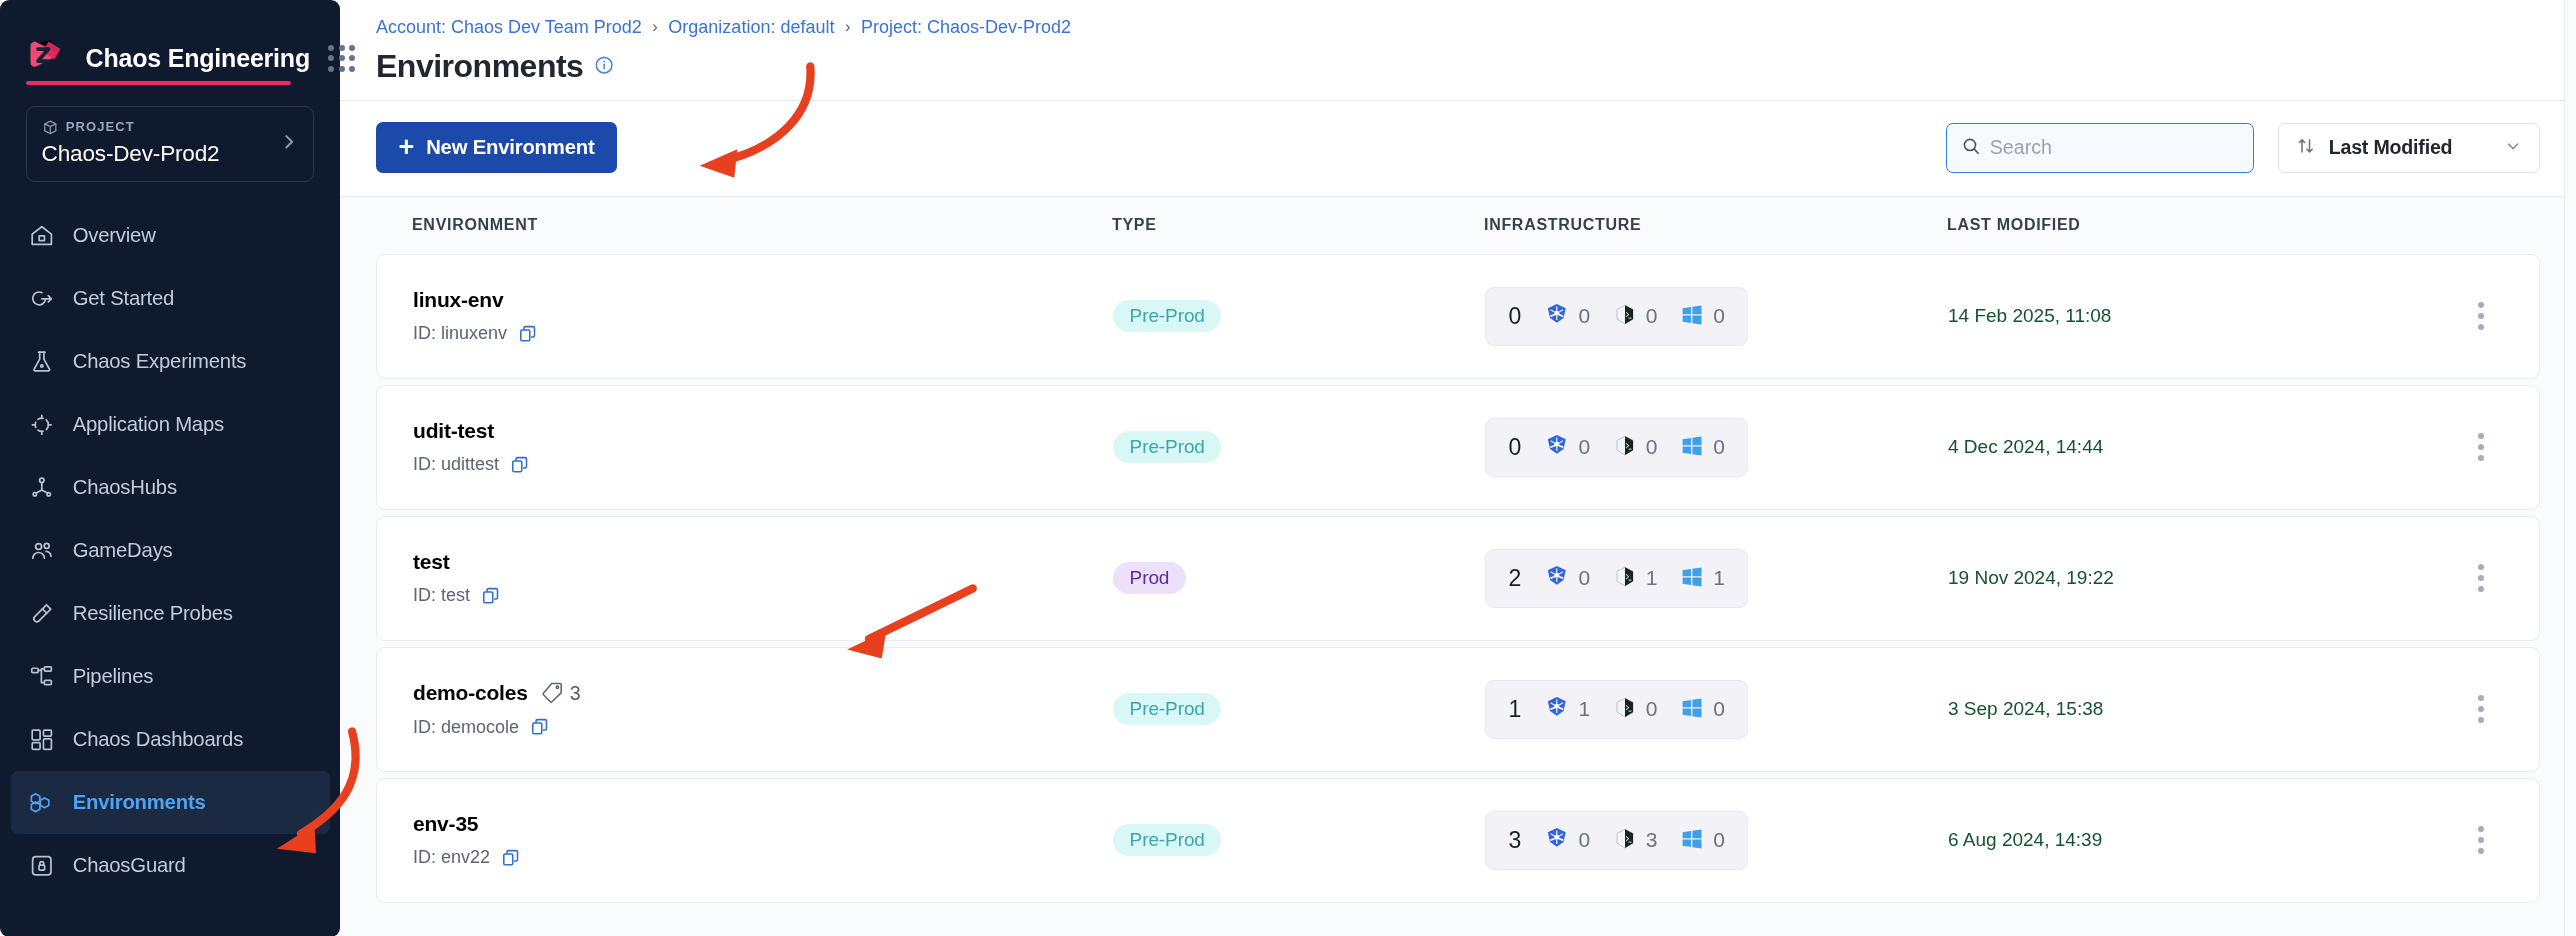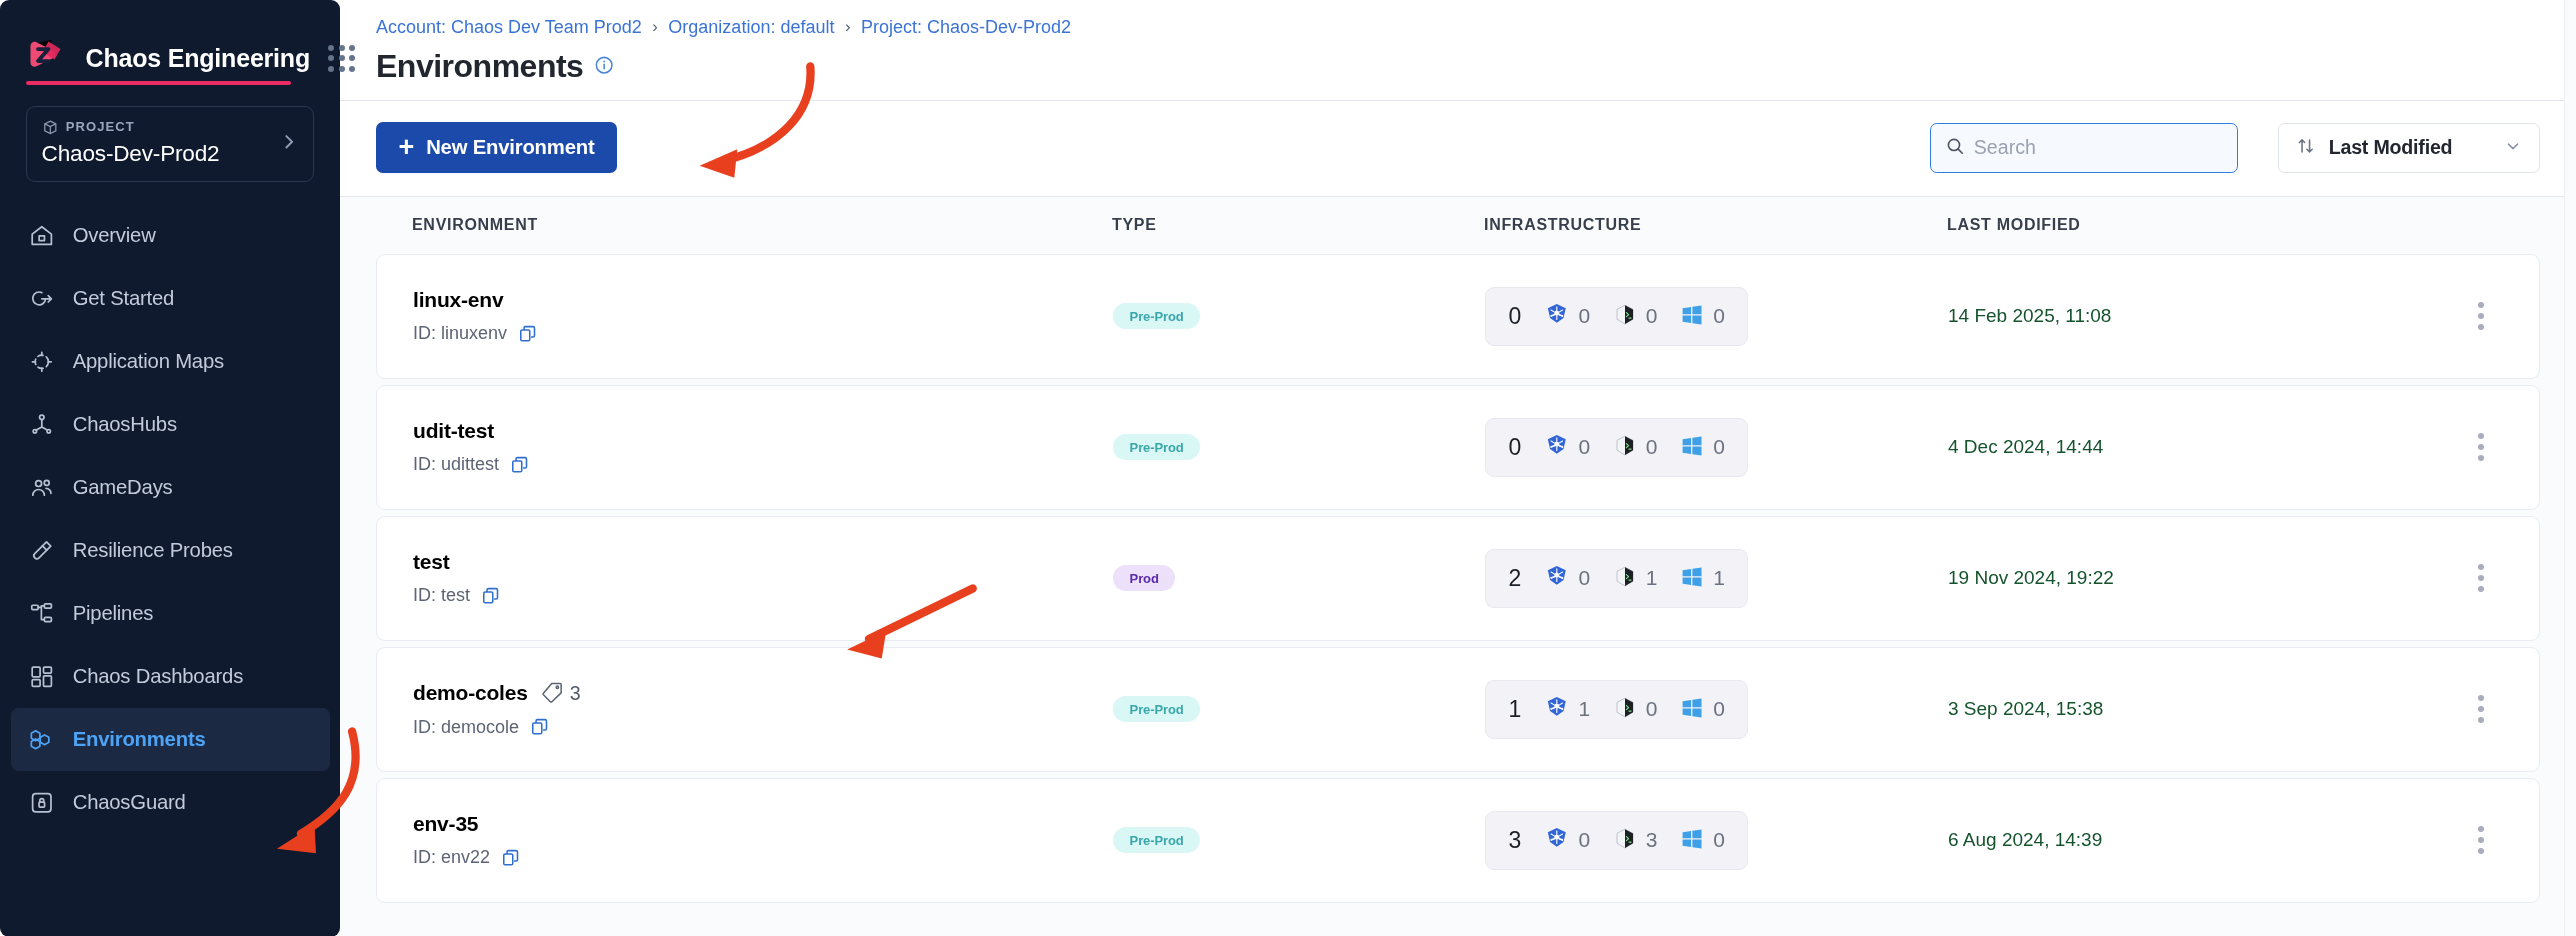"Search" .toolbar-right { gap: 16px -> none }
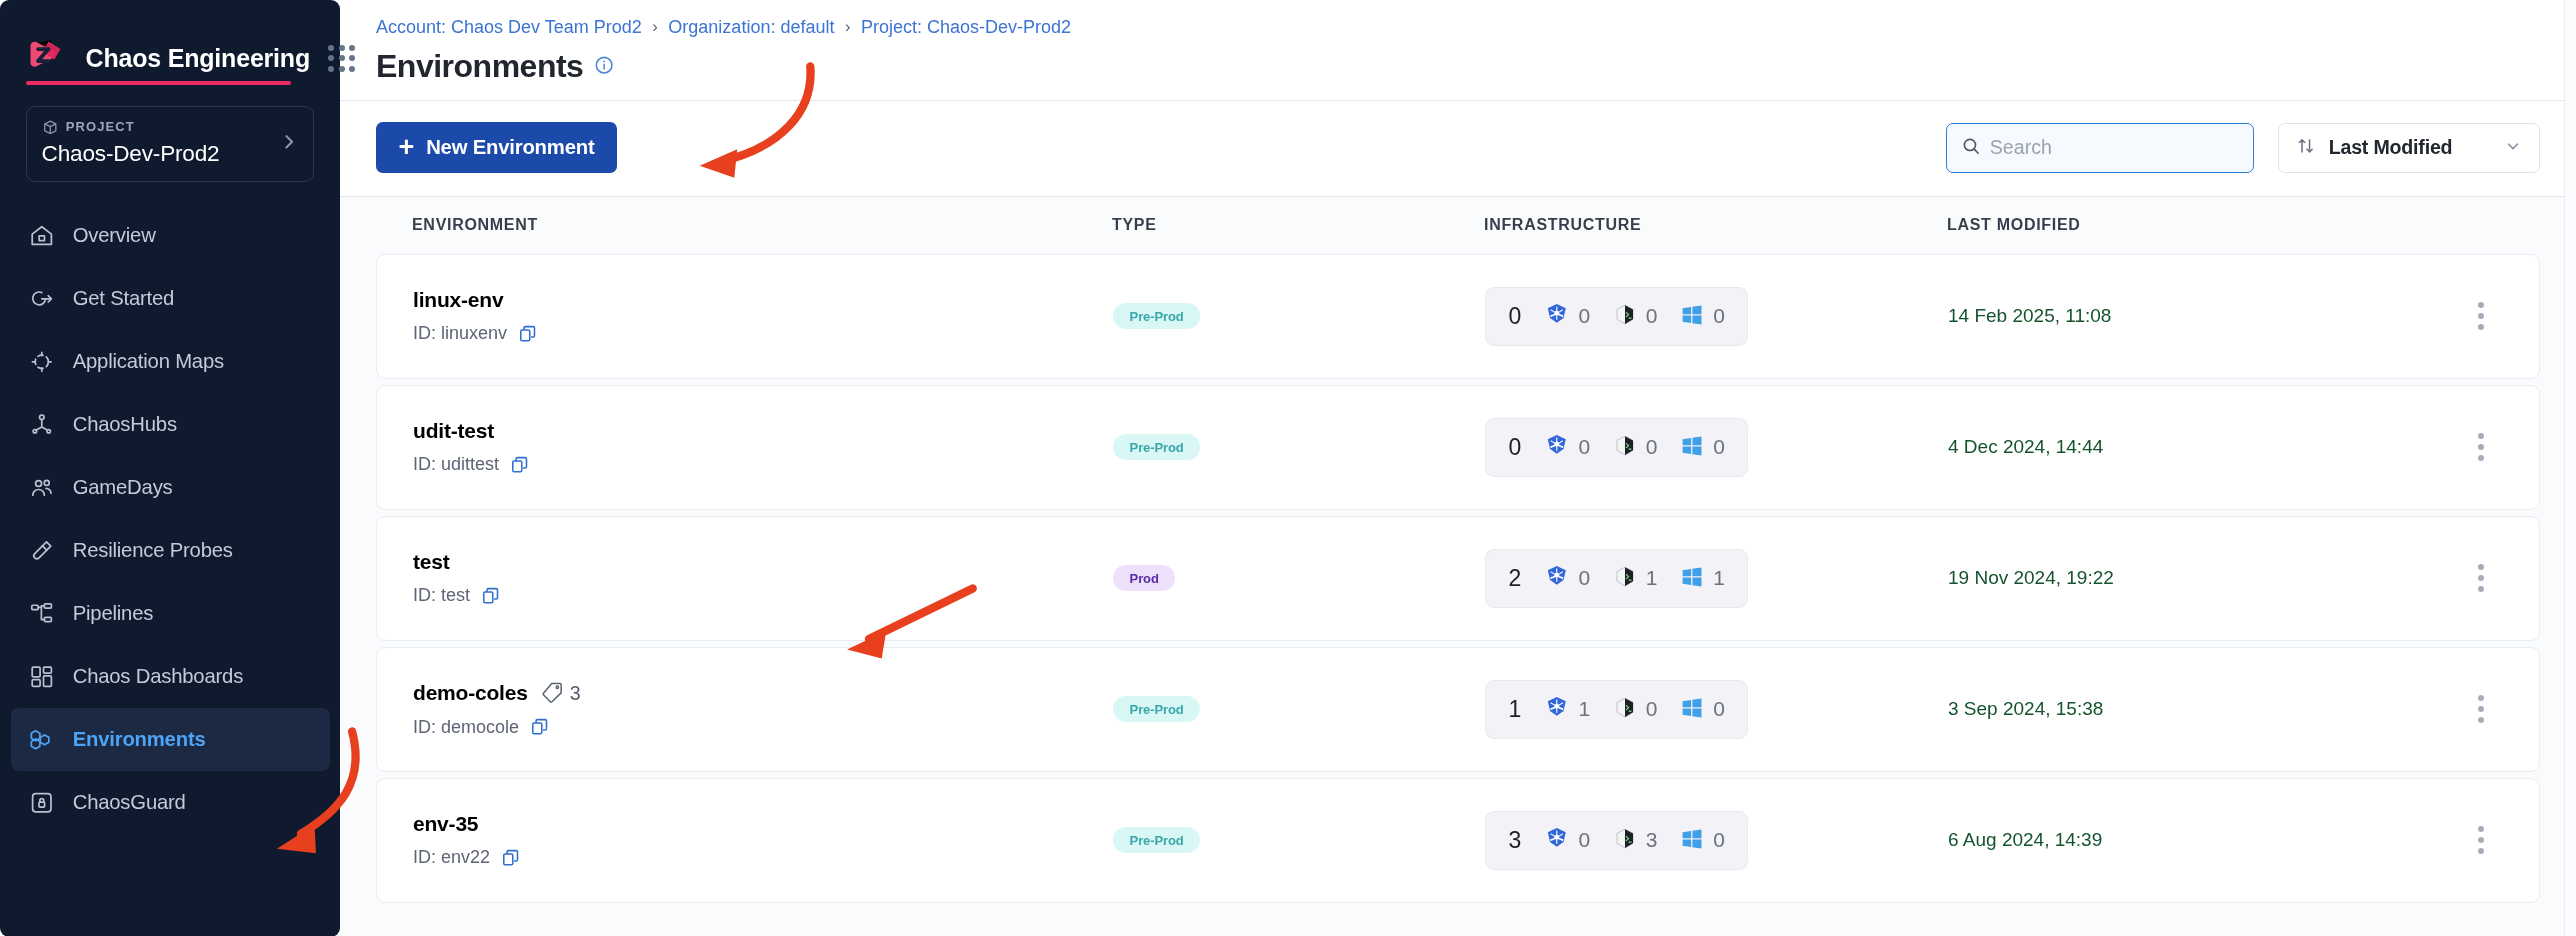"Pre-Prod" .badge { font-size: 13px -> 19px; font-weight: bold -> normal }
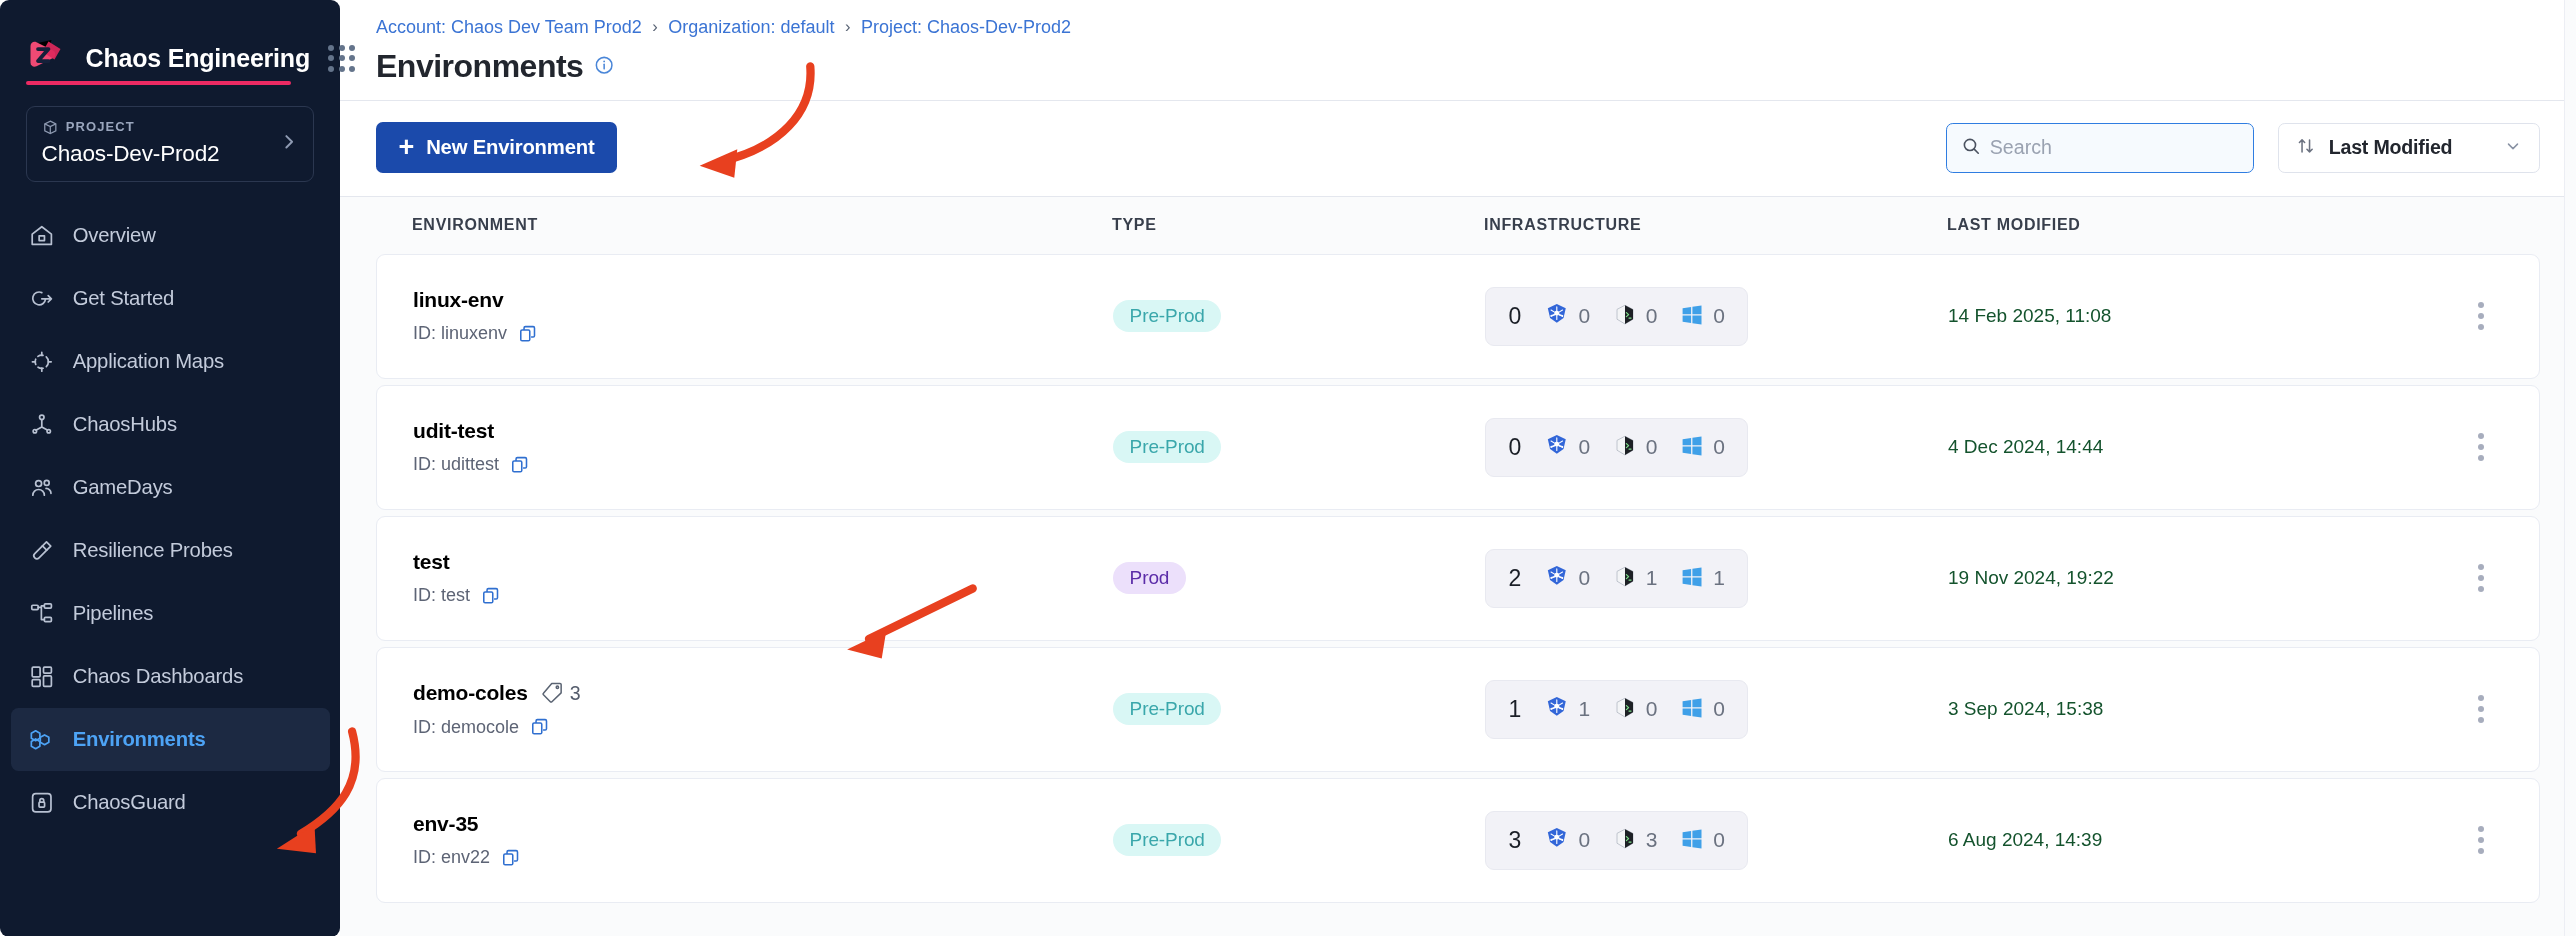"Chaos Experiments" div.nav-item { html: none -> <div> <span> <svg> <path></path> <path></path> <circle></circle> </svg> </span> <span>Chaos Experiments</span> </div> }
